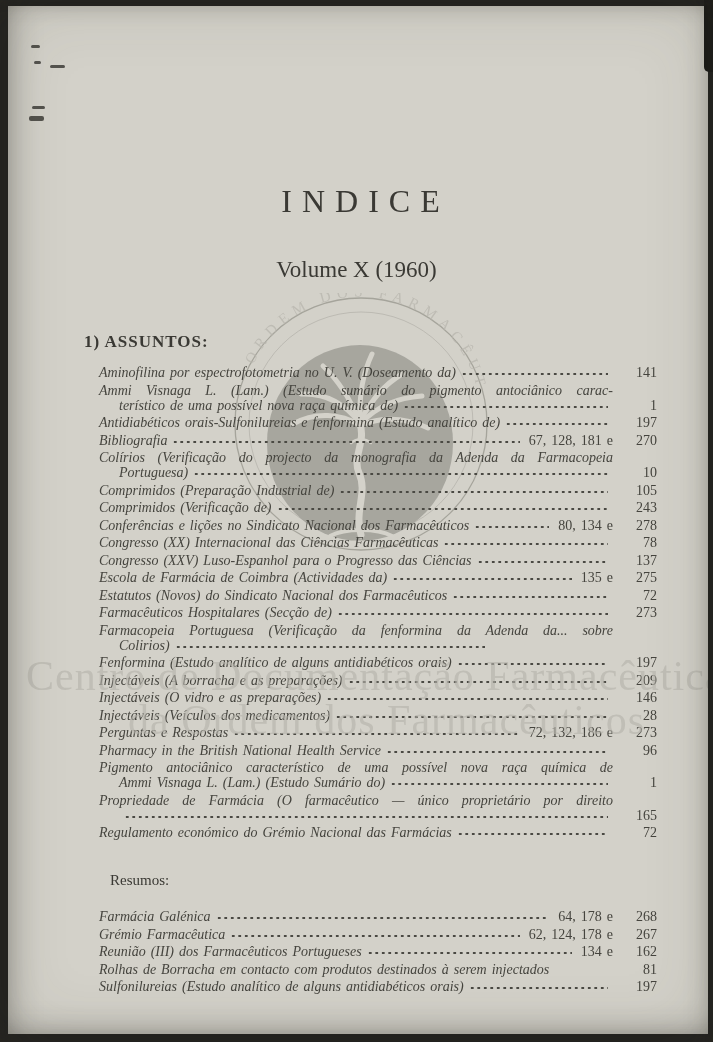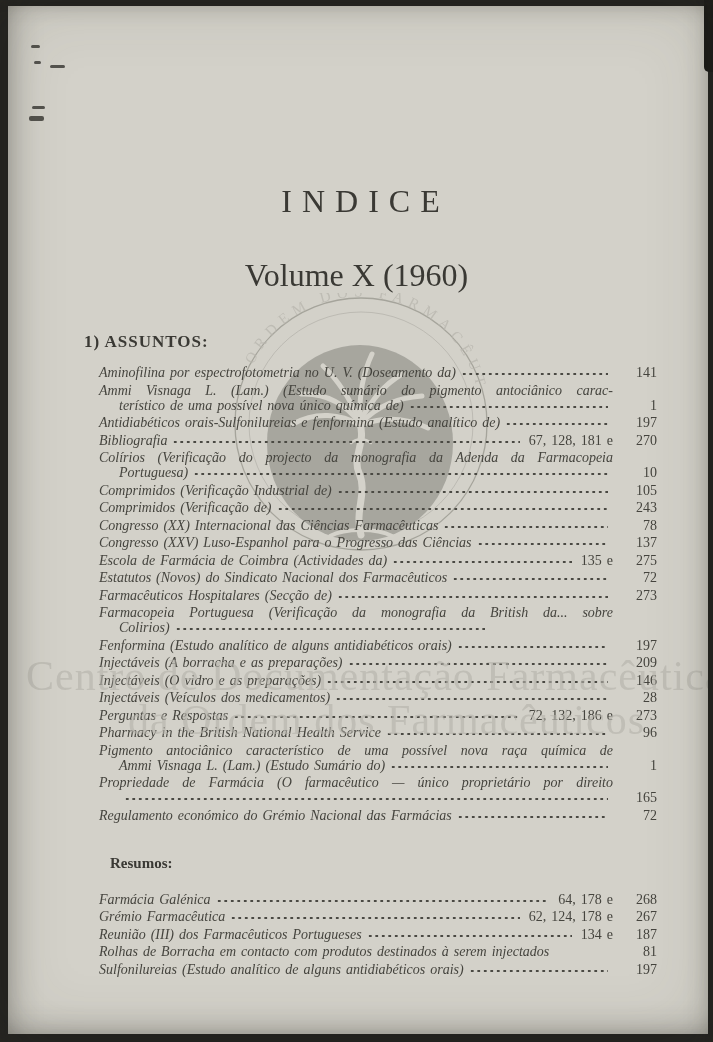"Volume X (1960)" .doc-subtitle { font-size: 32px -> 23px }
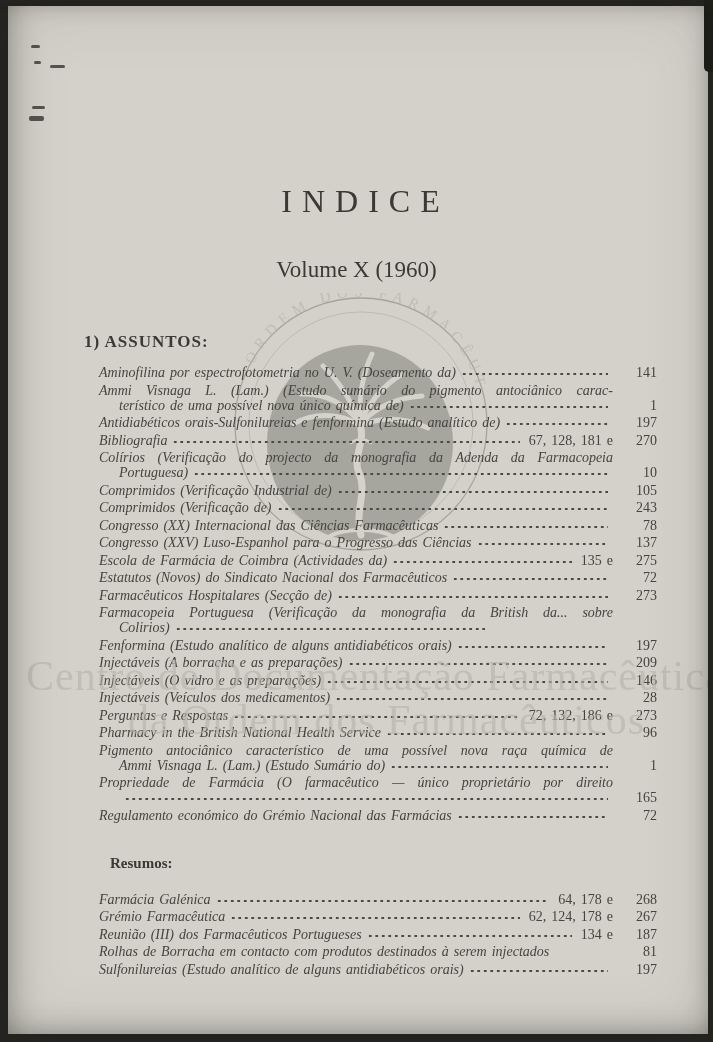"terístico de uma possível nova" span.etext { text: único -> raça }
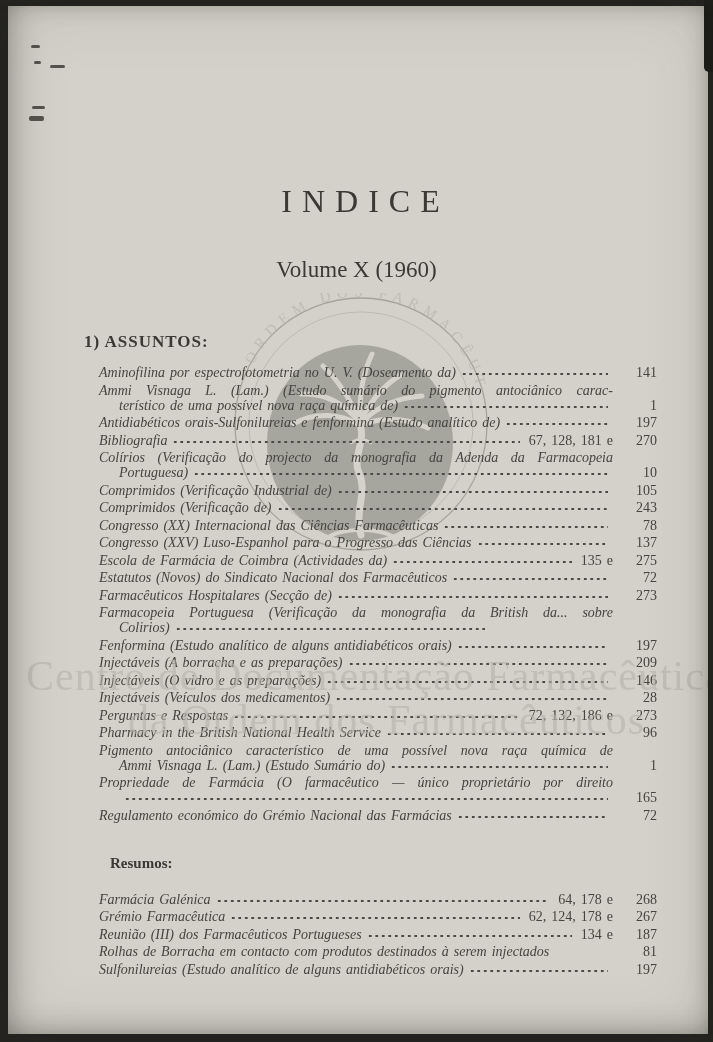"Comprimidos (Verificação Industrial de)" span.etext { text: Verificação -> Preparação }
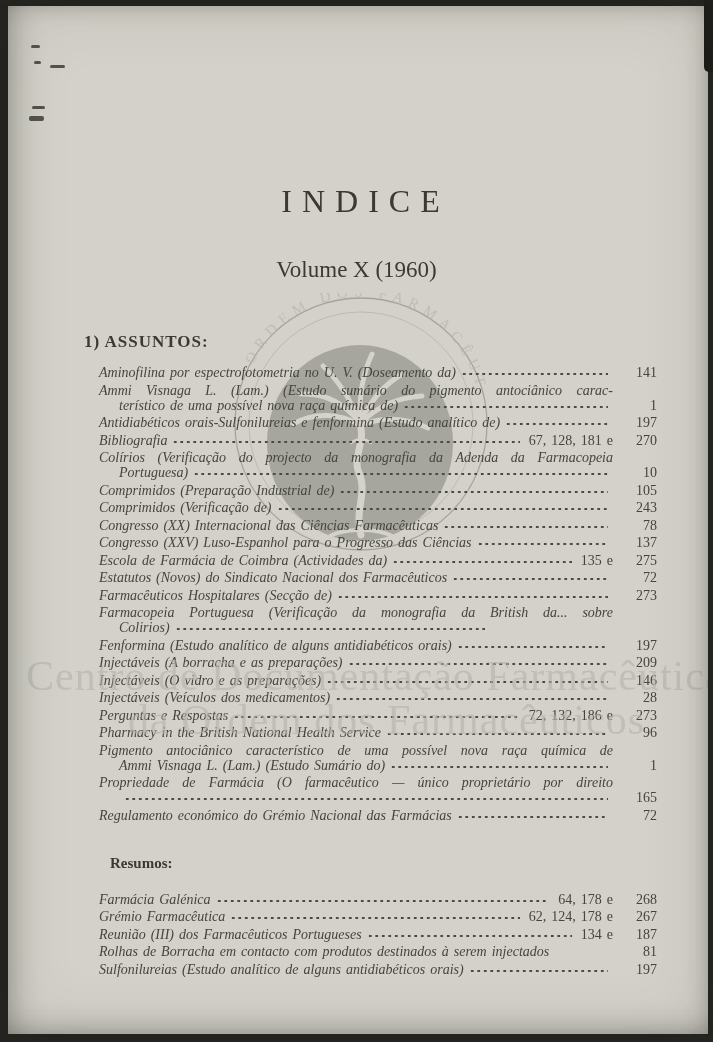"Conferências e lições no Sindicato" div.entry { html: none -> <div> <div> <span>Conferências e lições no Sindicato Nacional dos Farmacêuticos</span> <span></span> <span>80, 134 e</span> <span>278</span> </div> </div> }
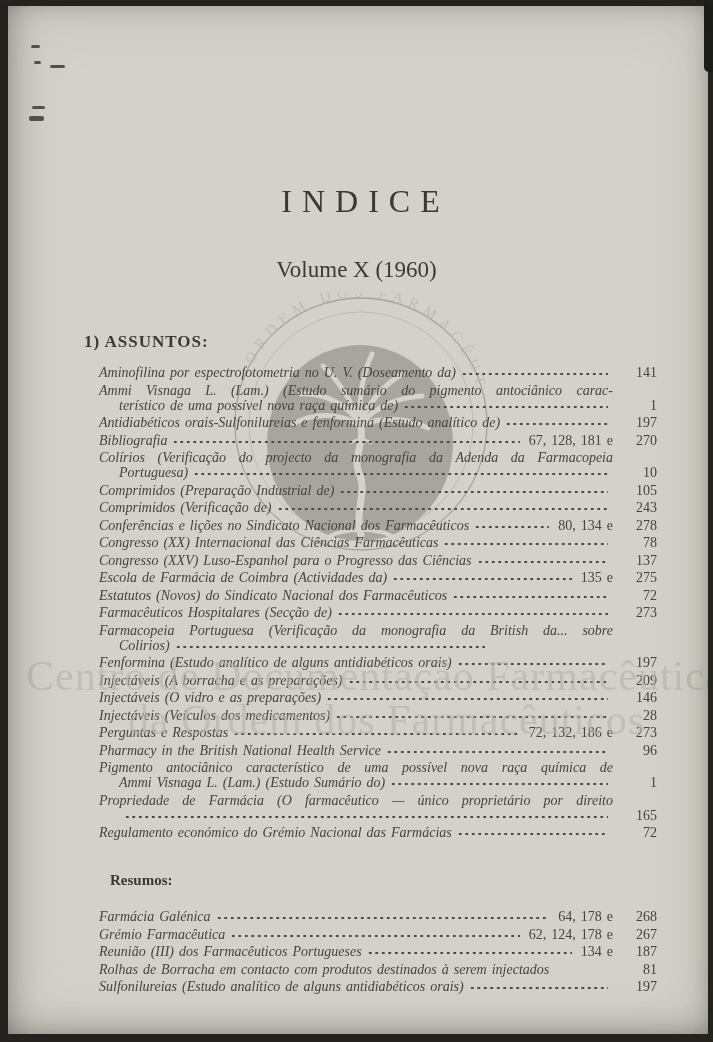"Farmacopeia Portuguesa (Verificação da" span.etext { text: monografia da British -> fenformina da Adenda }
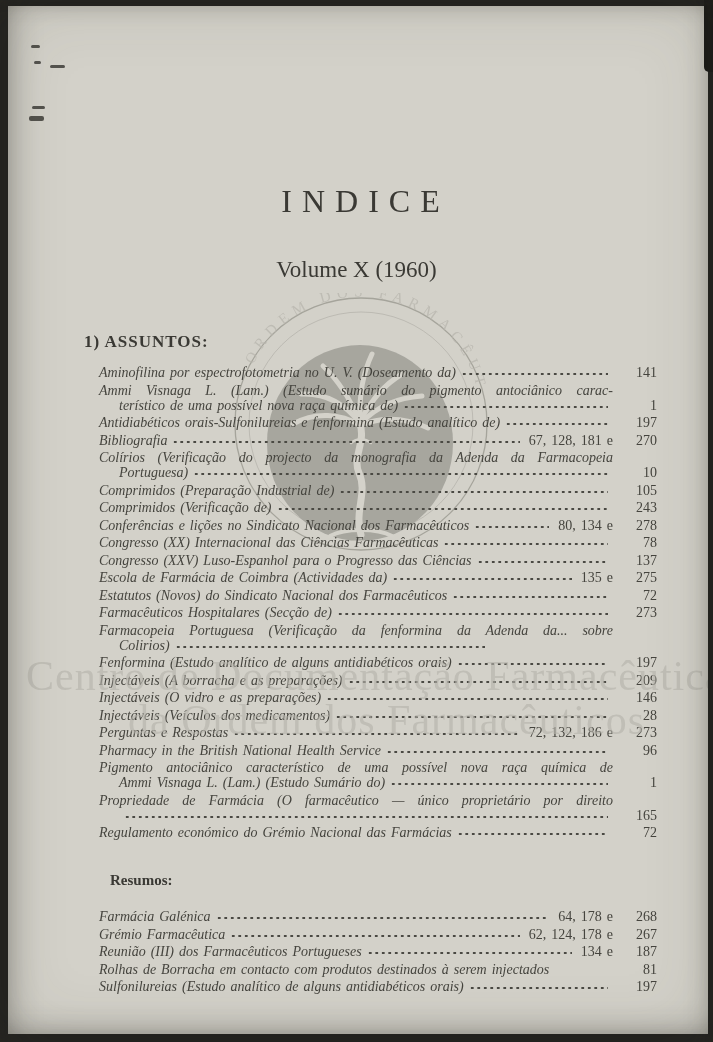"Resumos:" .sec-heading.secondary { font-weight: bold -> normal }
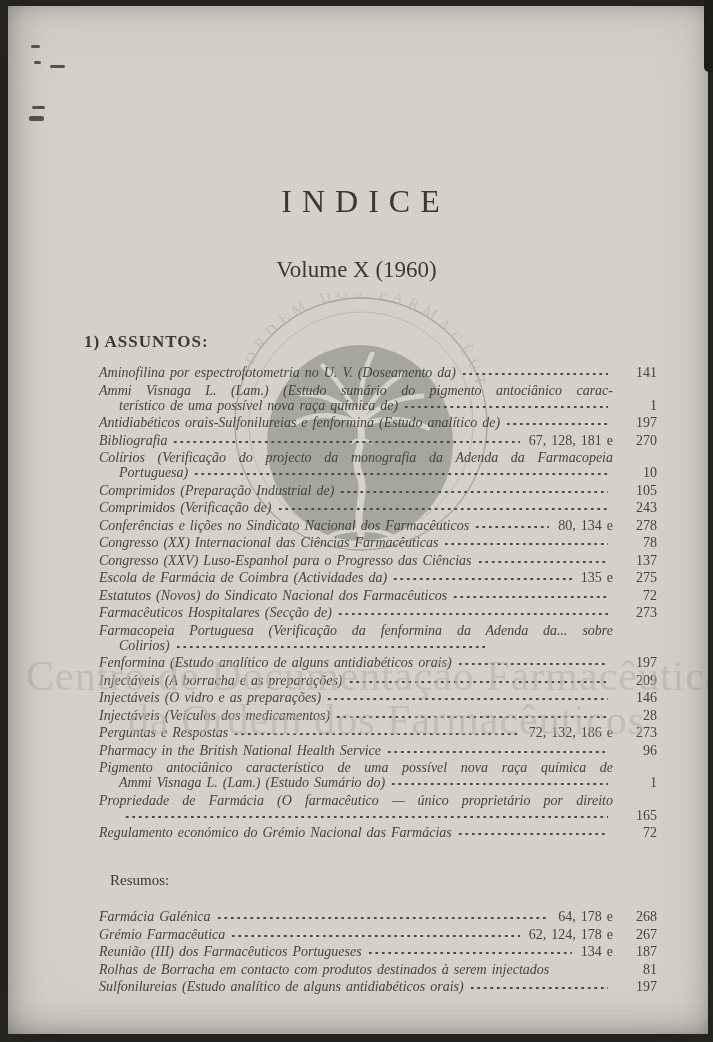"187" span.pagenum { text: 187 -> 162 }
